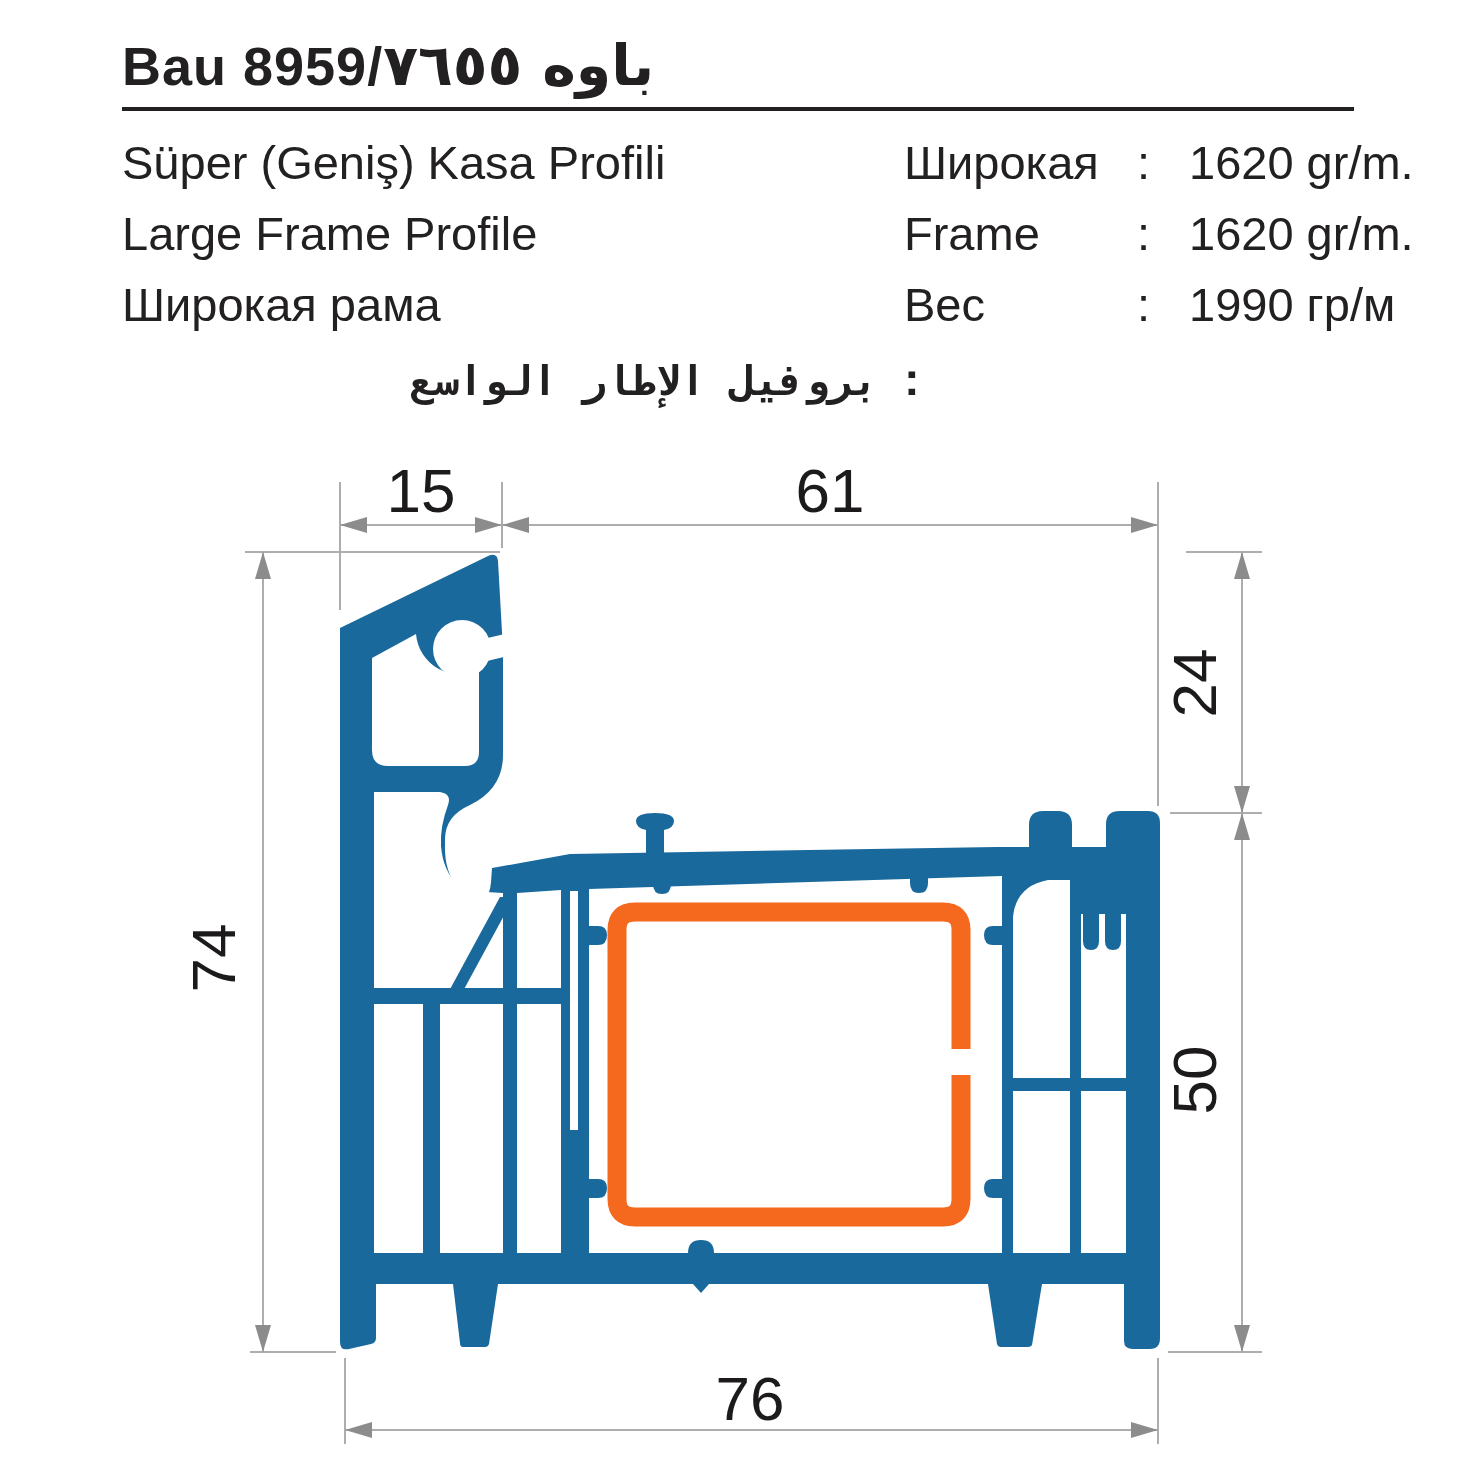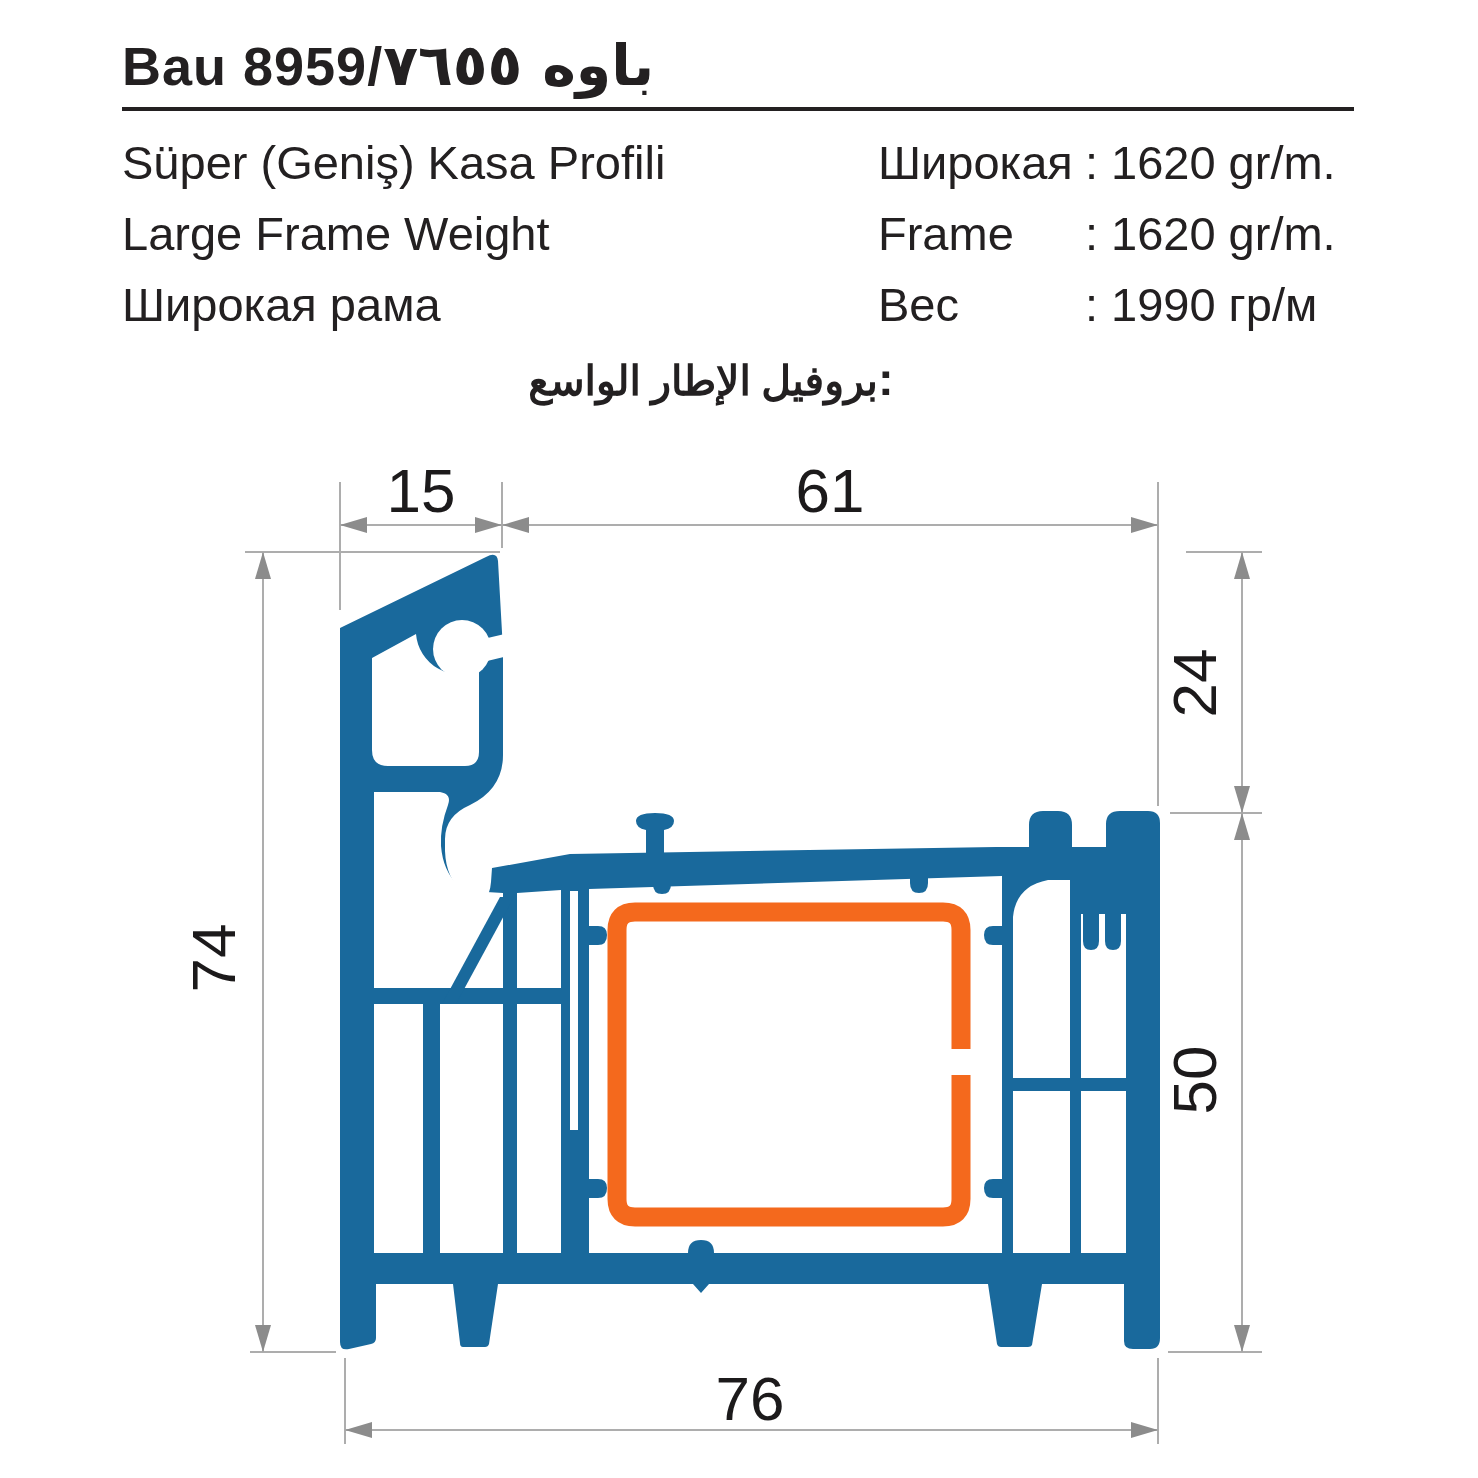"Süper (Geniş) Kasa Profili" .spec-row { gap: none -> 26px }
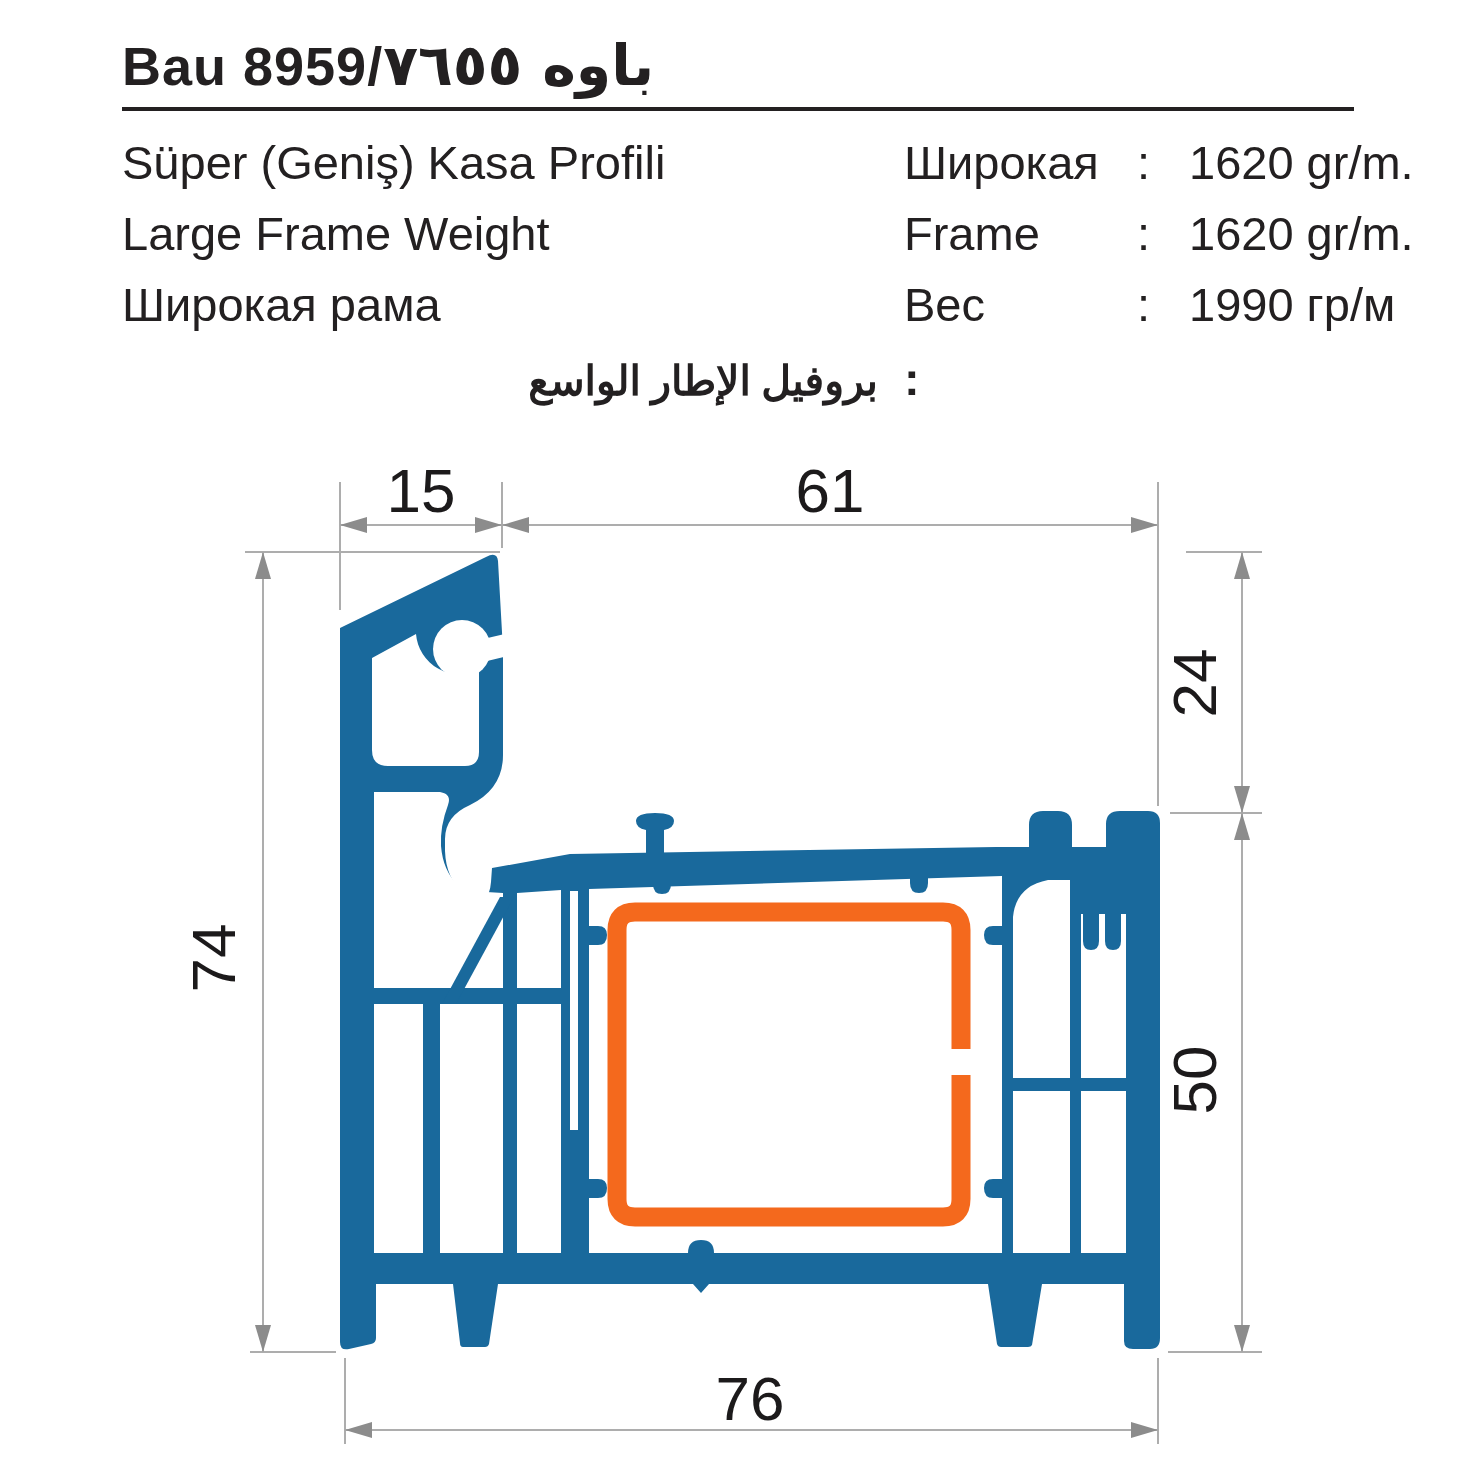"Large Frame Weight" span.cell { text: Weight -> Profile }
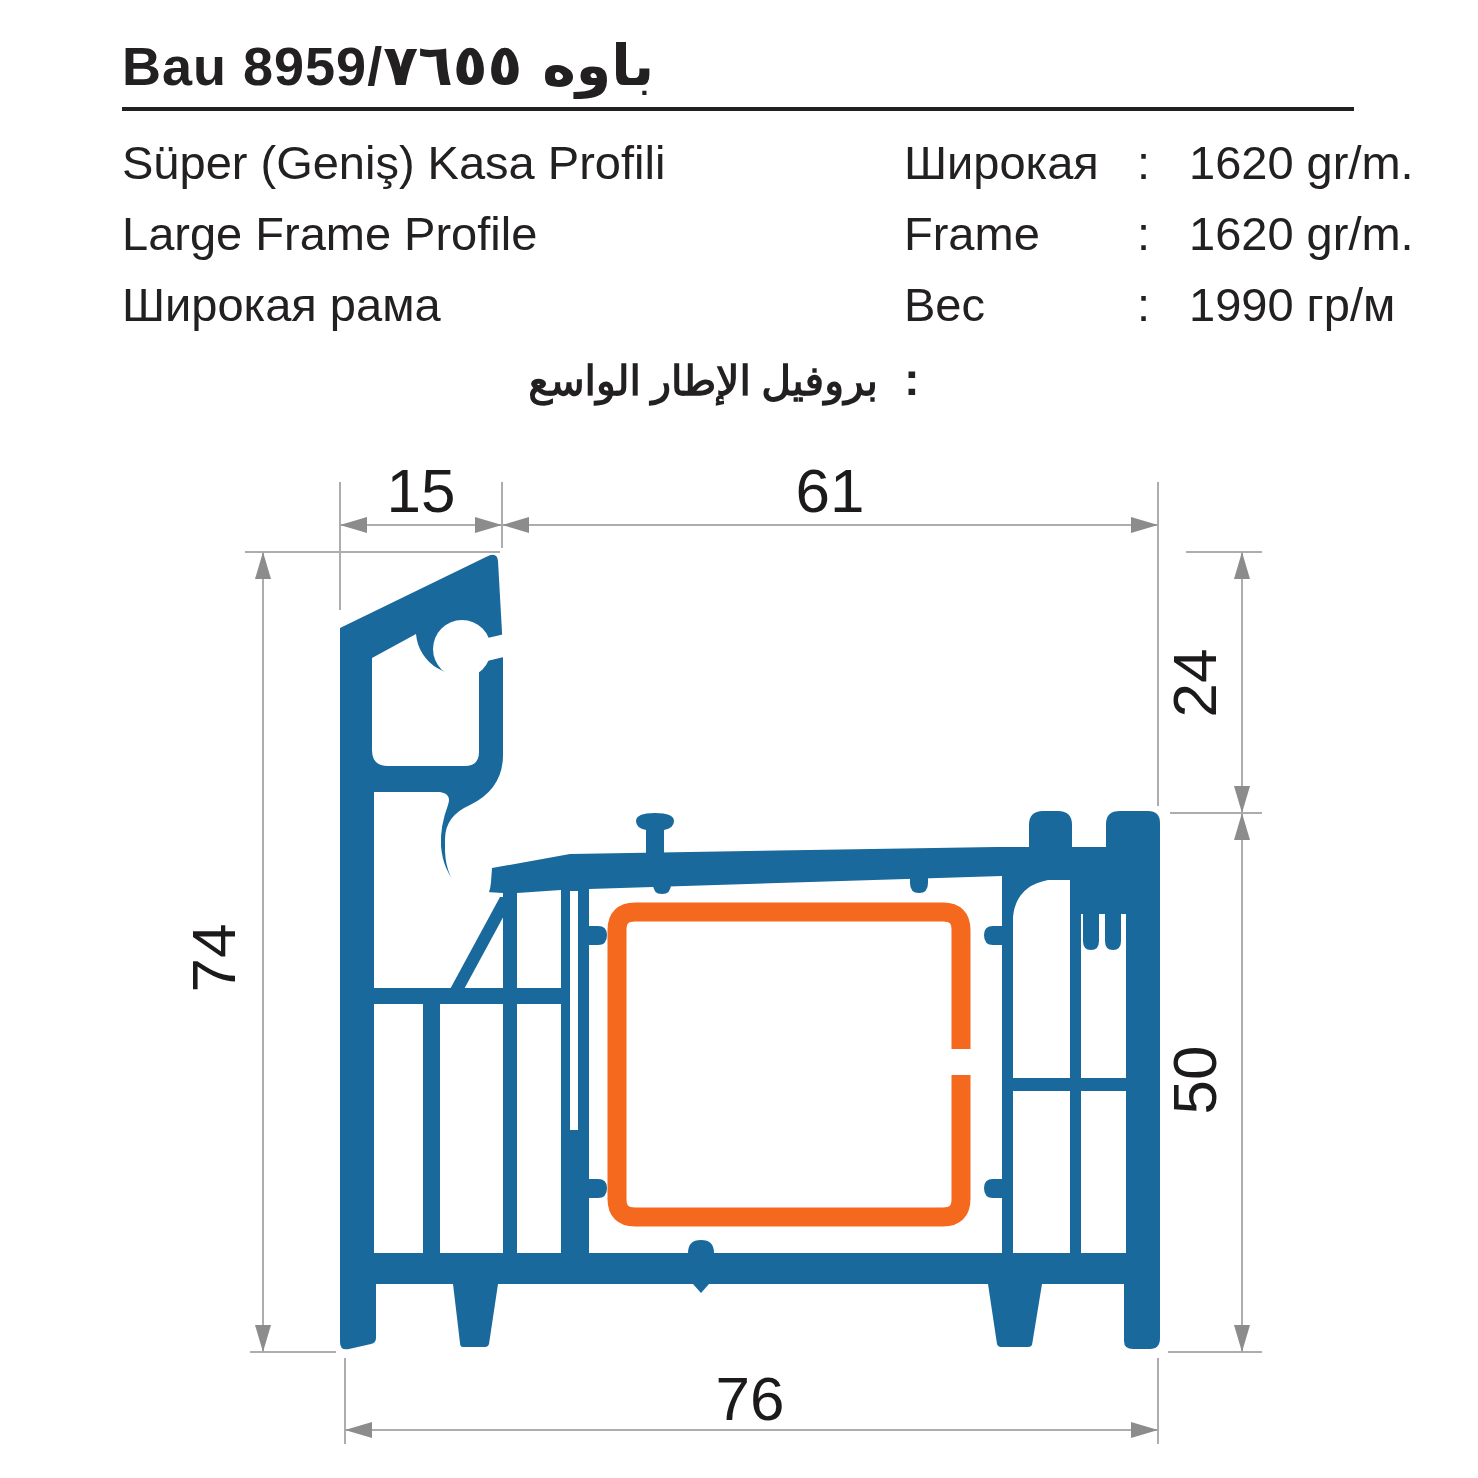"بروفيل الإطار الواسع" .spec-row.ar-row .cell { font-family: Liberation Serif, serif -> Liberation Mono, monospace }
